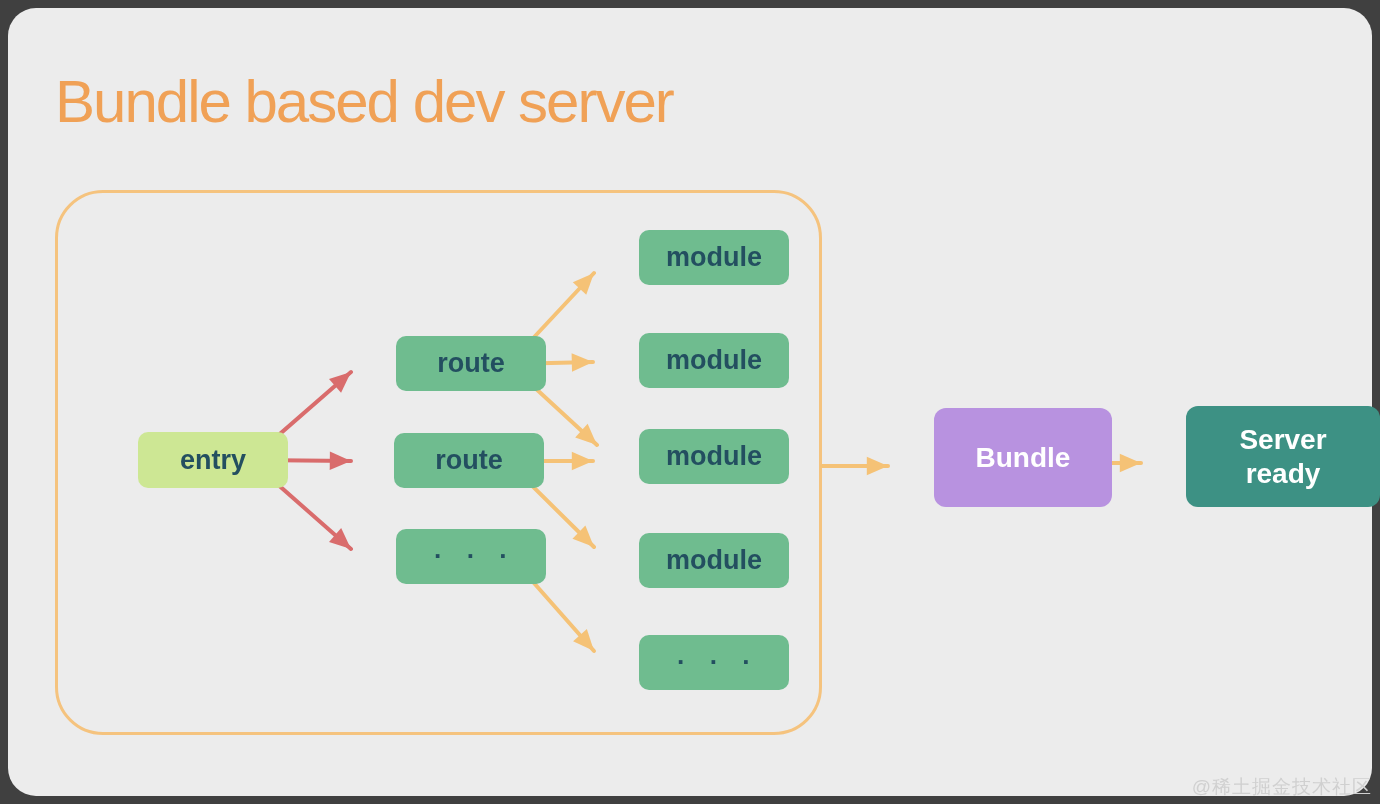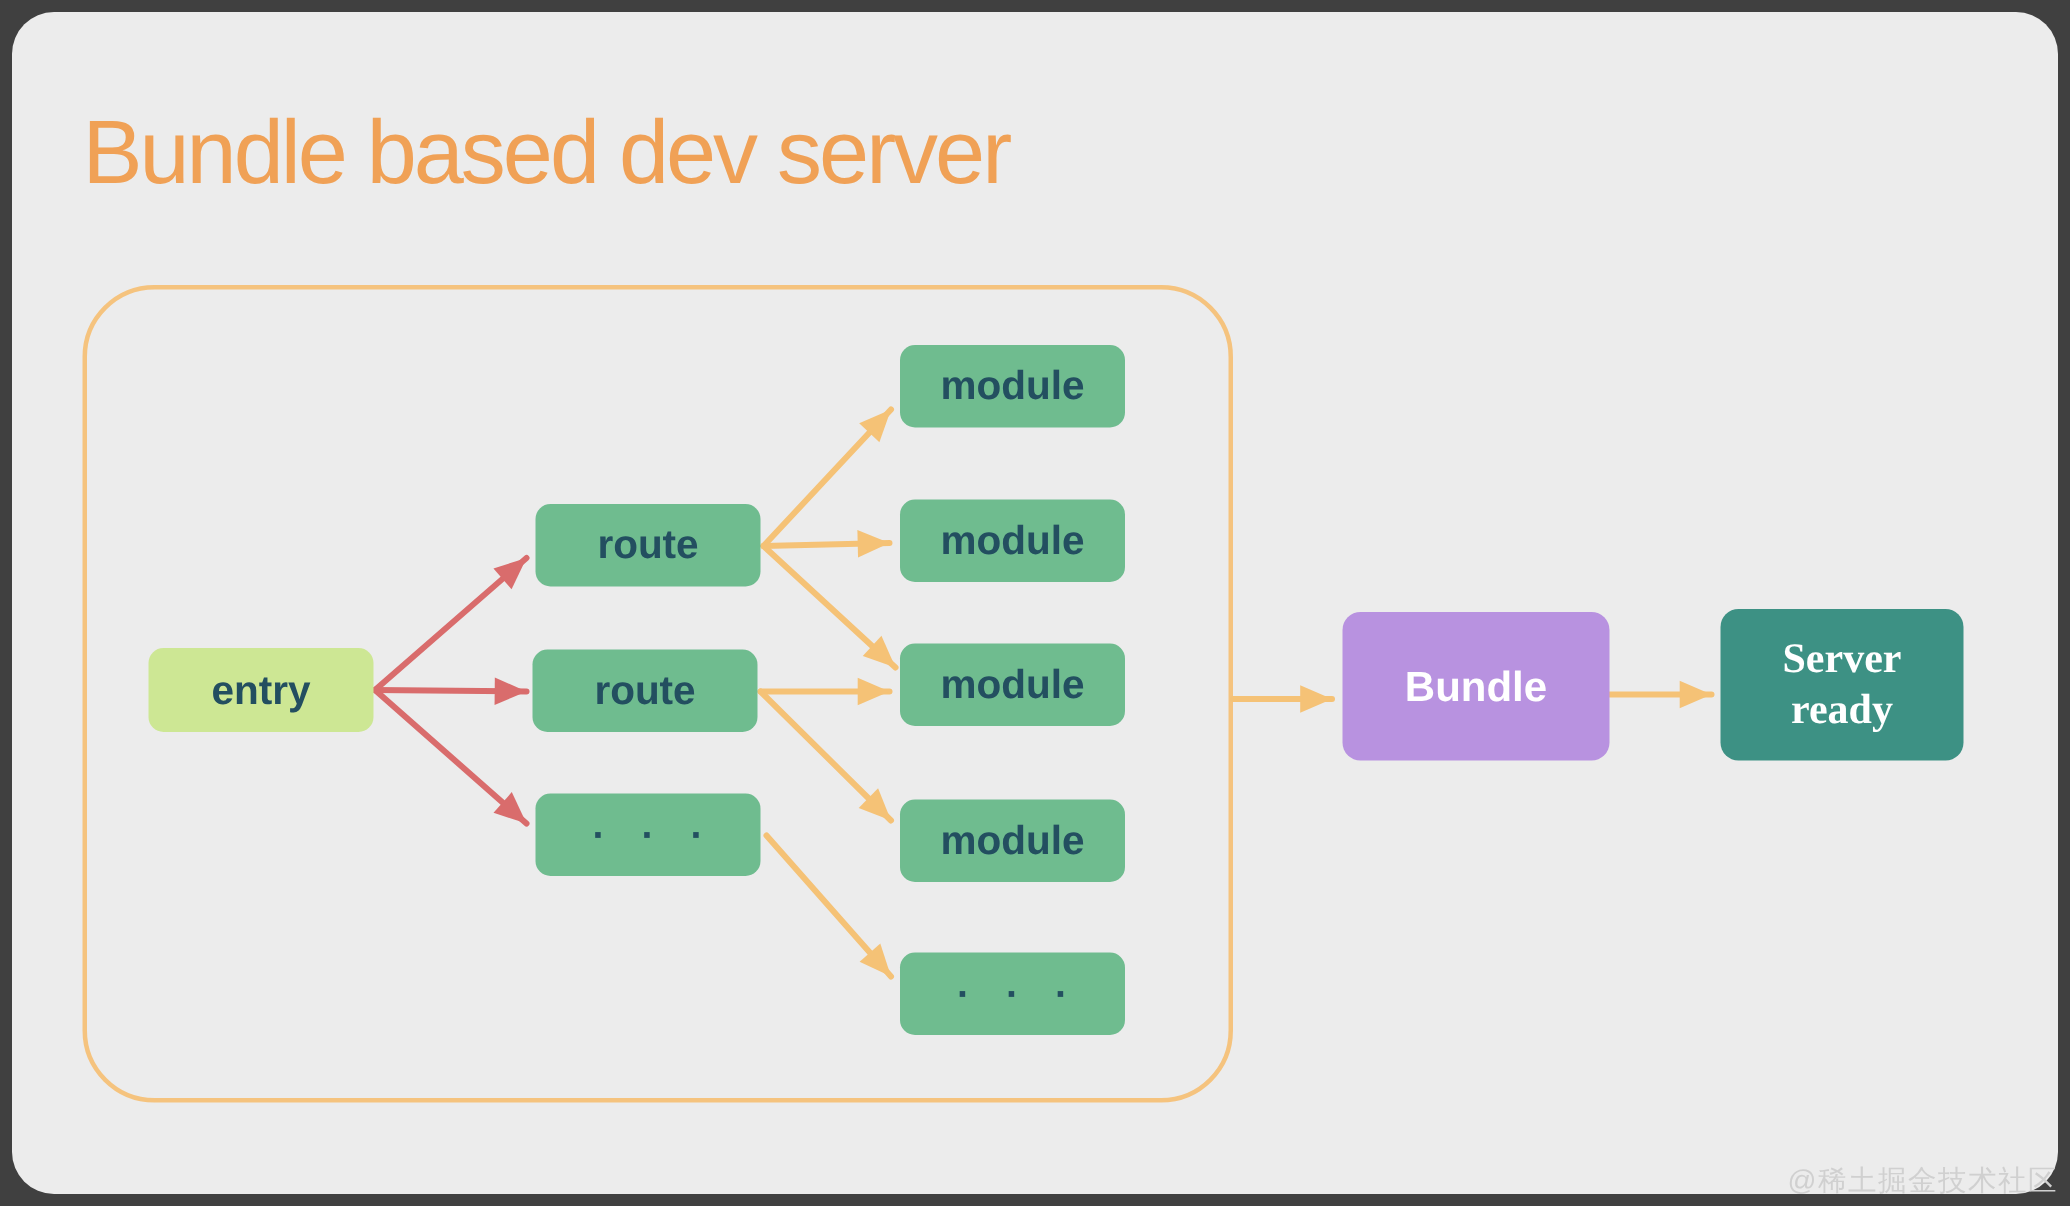"module" .node { margin-left: none -> 39px }
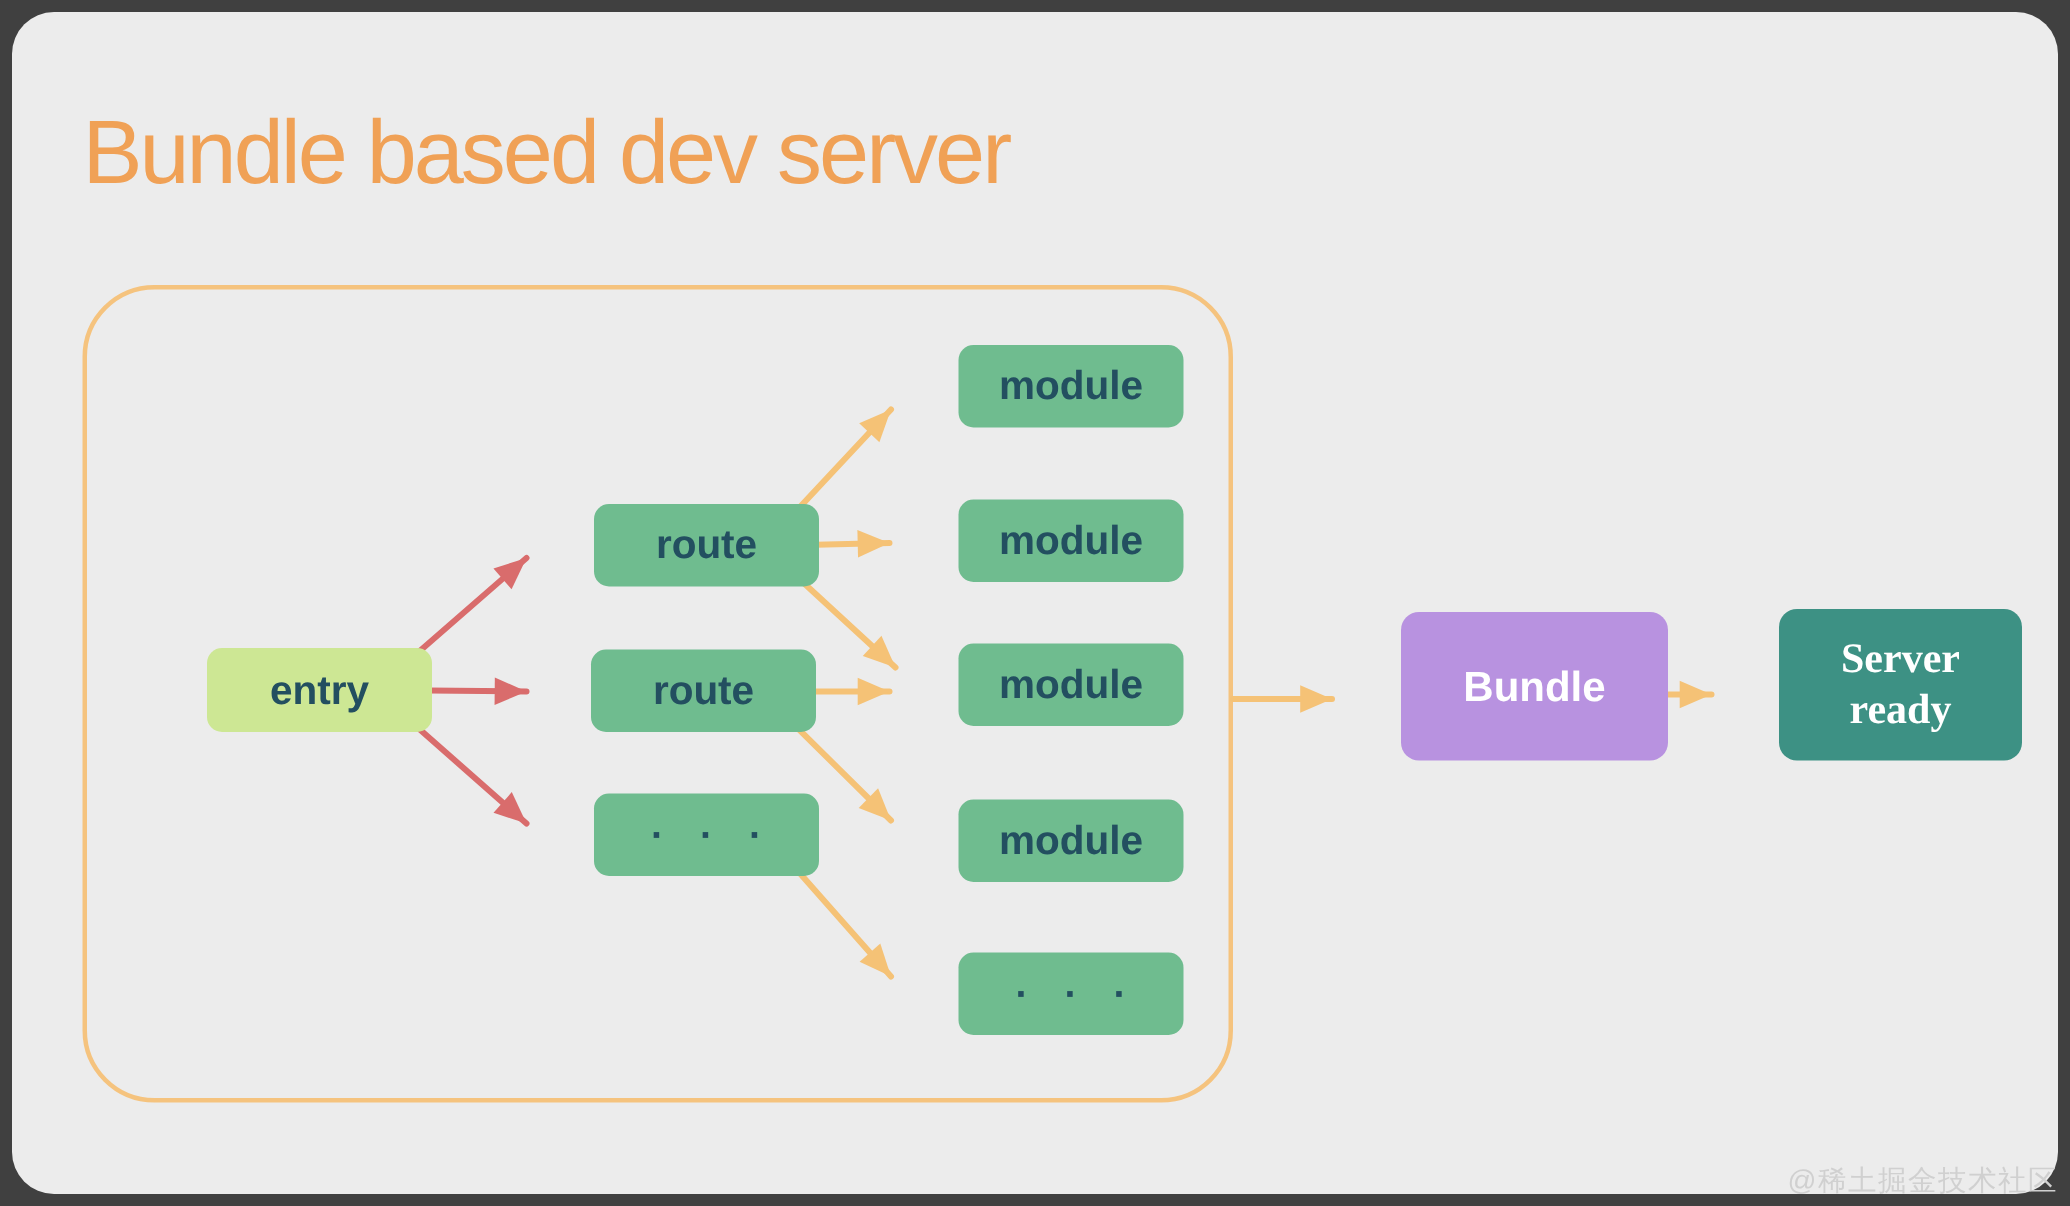"Server ready" #n-server { font-family: Liberation Serif, serif -> none; width: 162px -> 194px }
